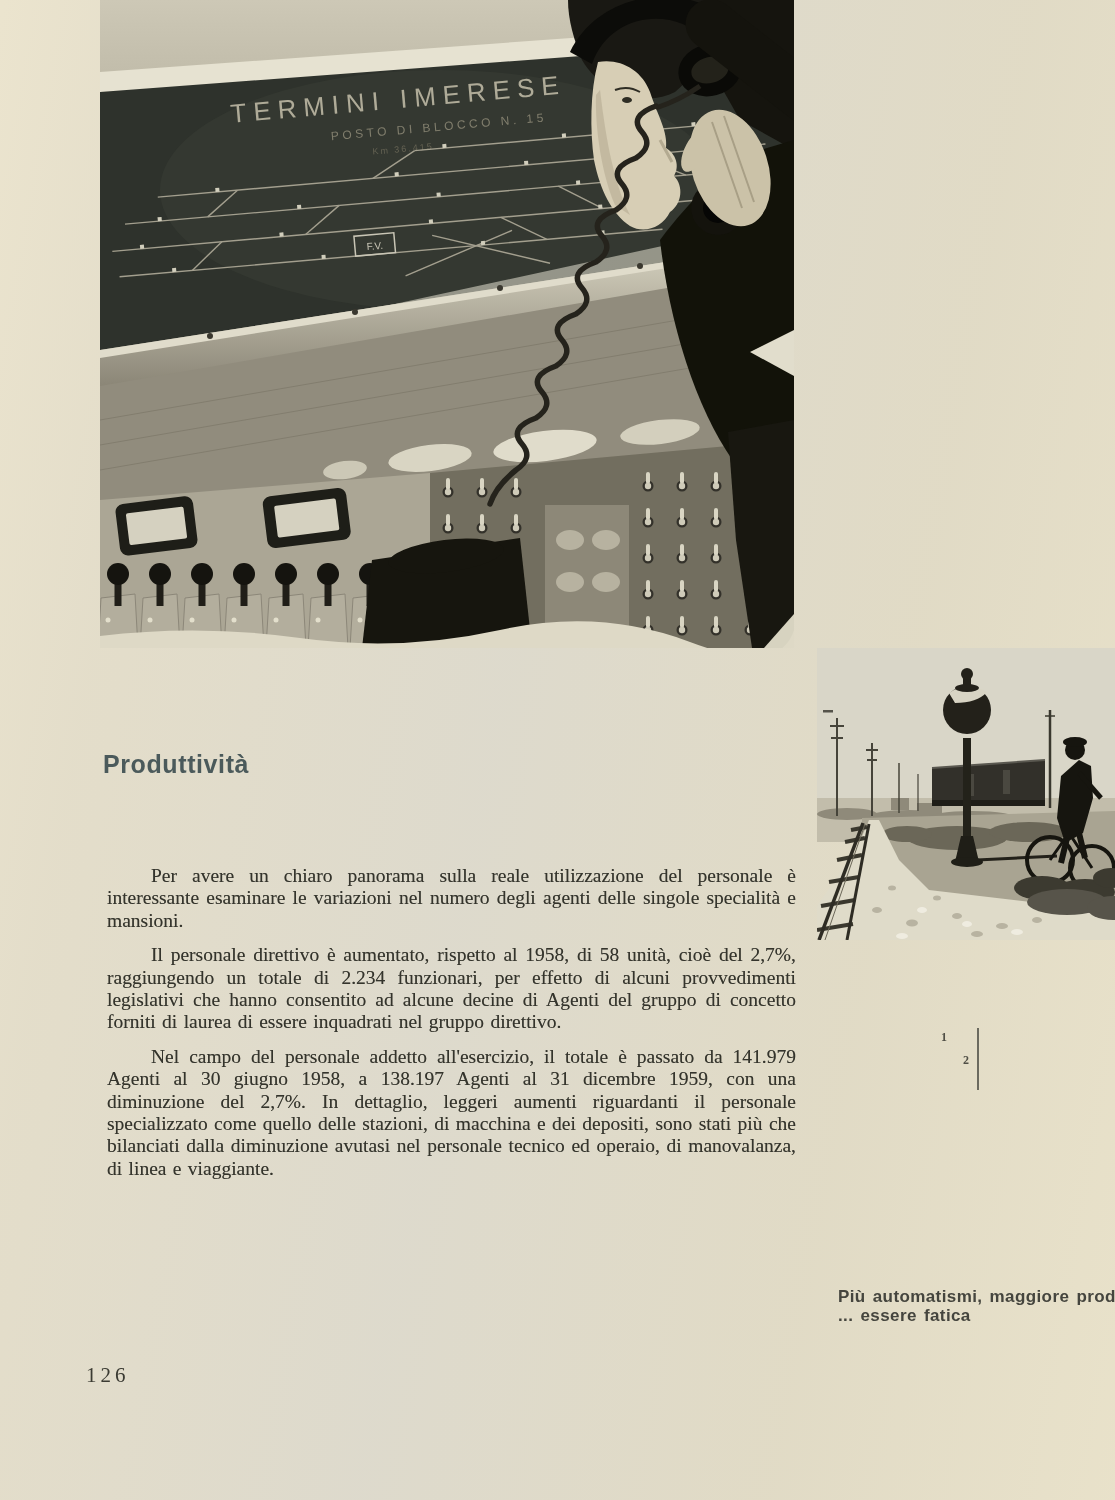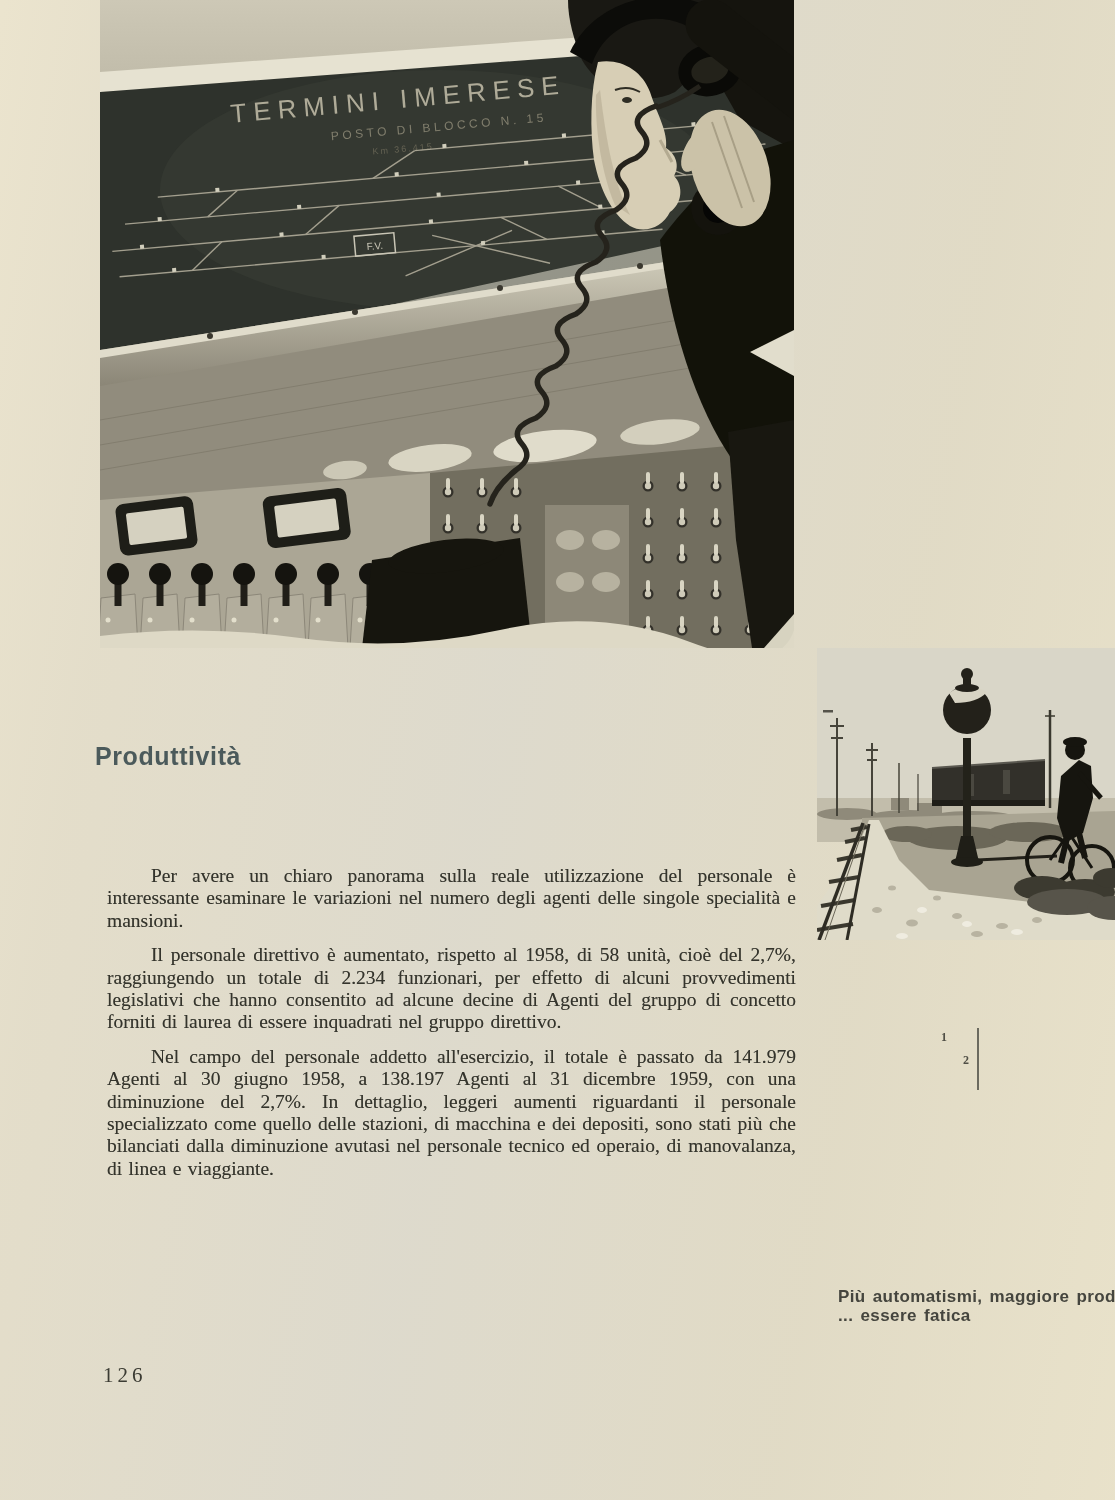"Produttività" .heading { margin: 0 -> 8px }
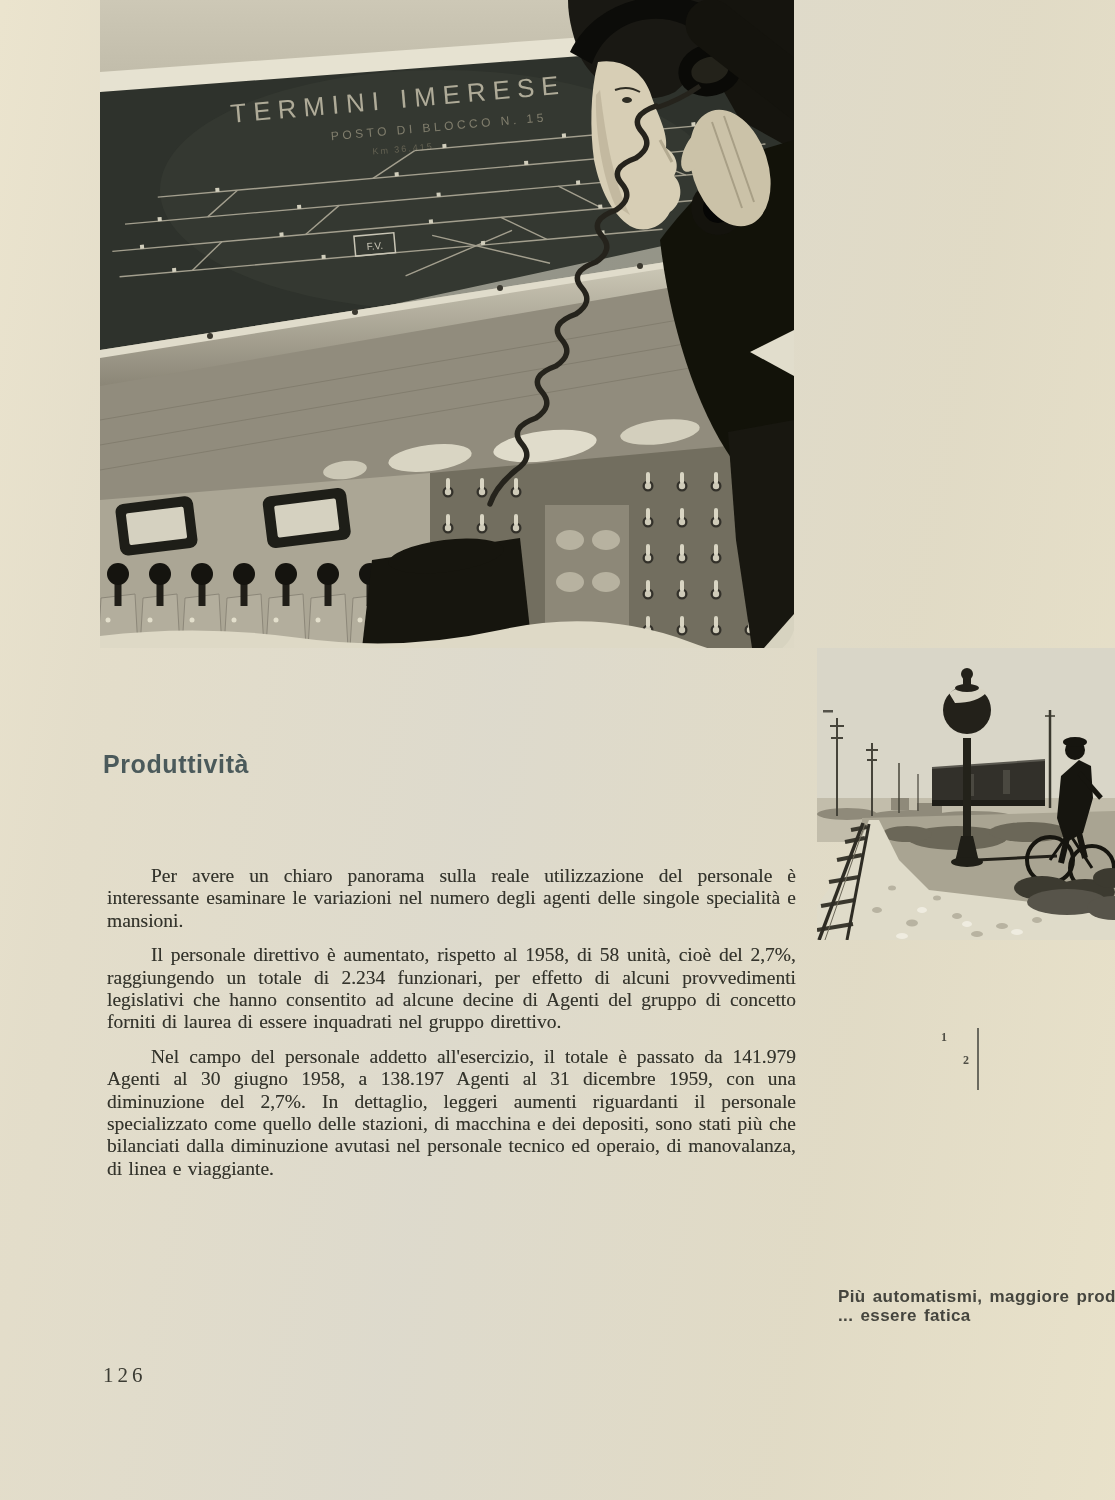"126" .page-number { left: 103px -> 86px }
